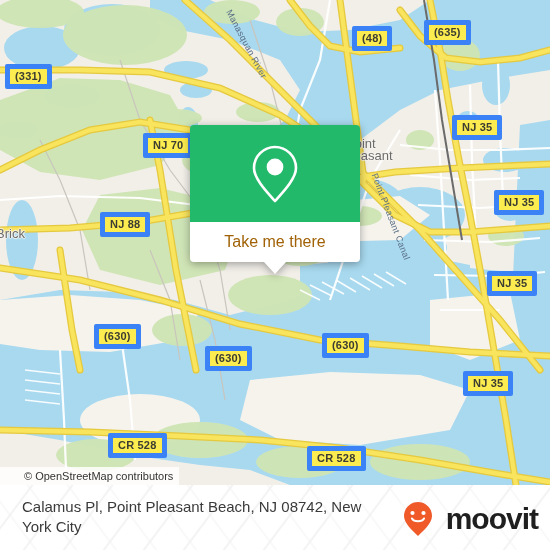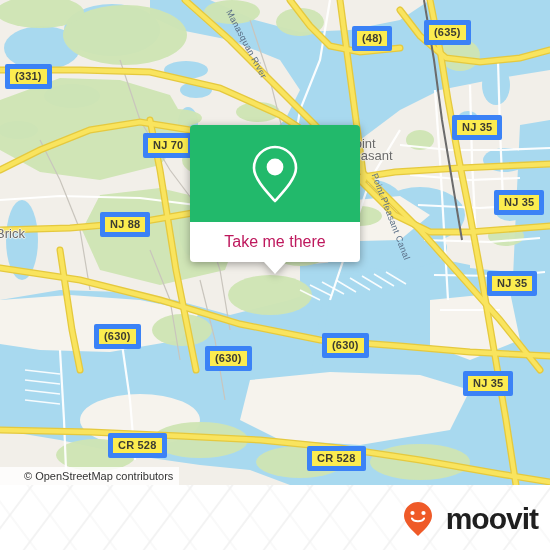"Take me there" #popup-foot span { color: #be185d -> #a16207 }
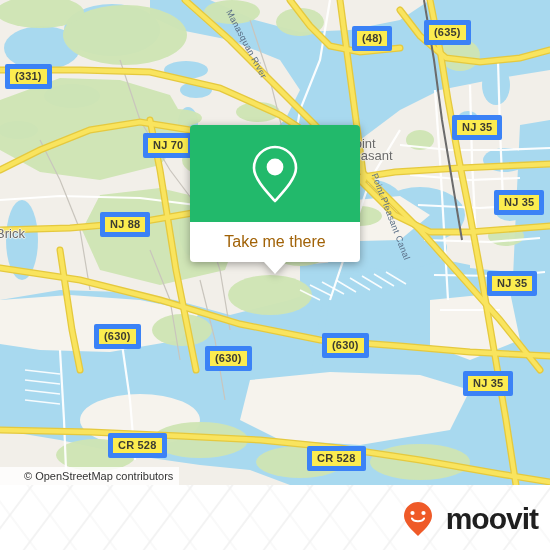"Calamus Pl, Point Pleasant Beach," div { html: none -> <div>Calamus Pl, Point Pleasant Beach, NJ 08742, New York City</div> }
